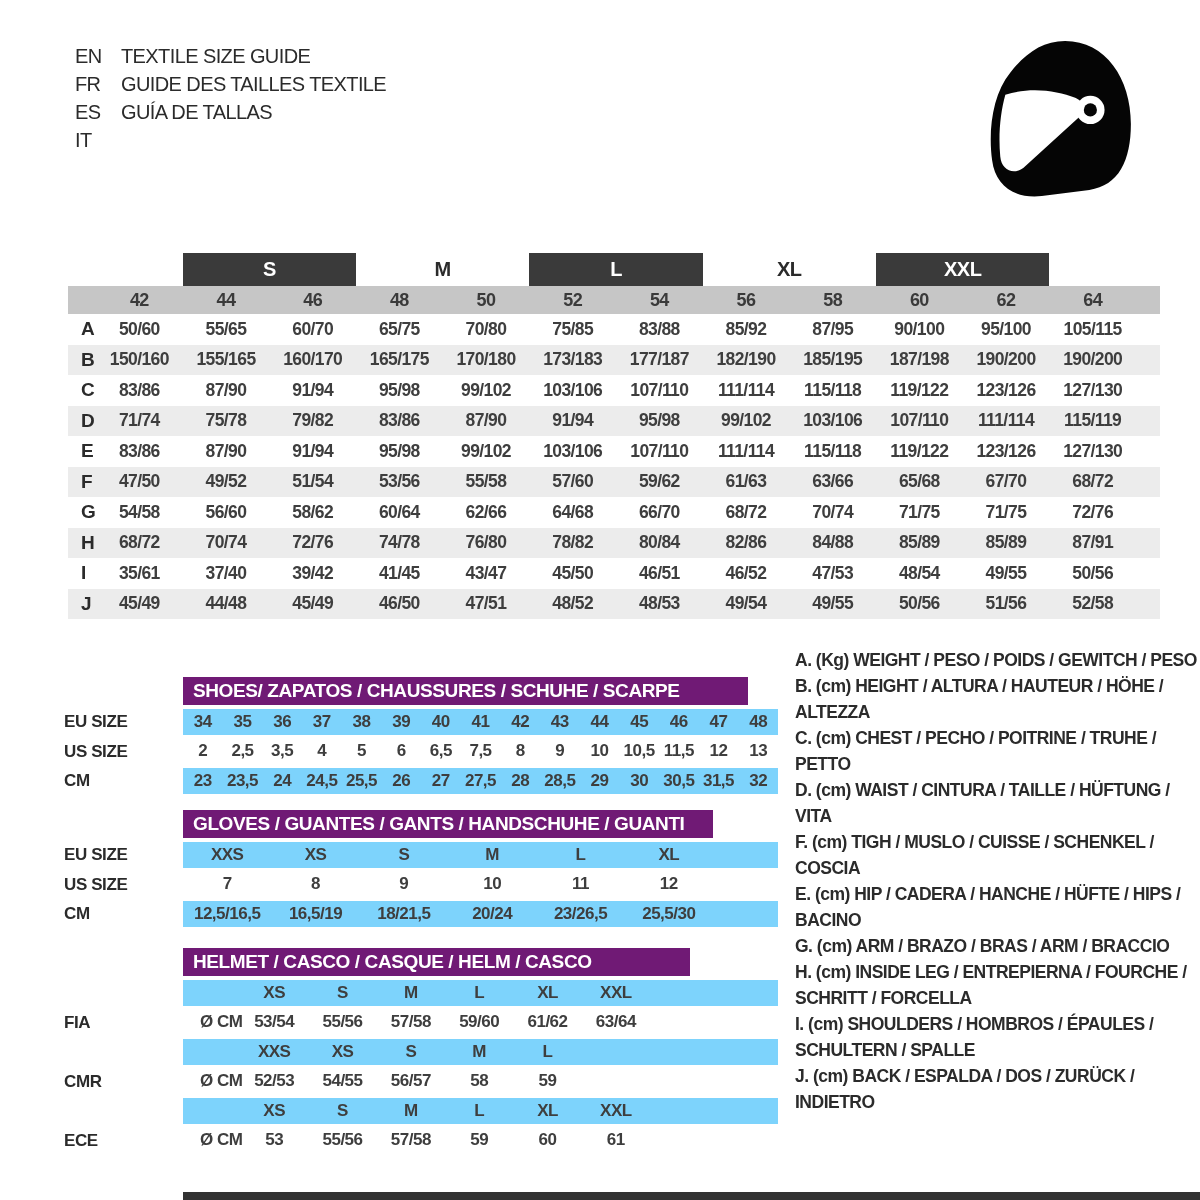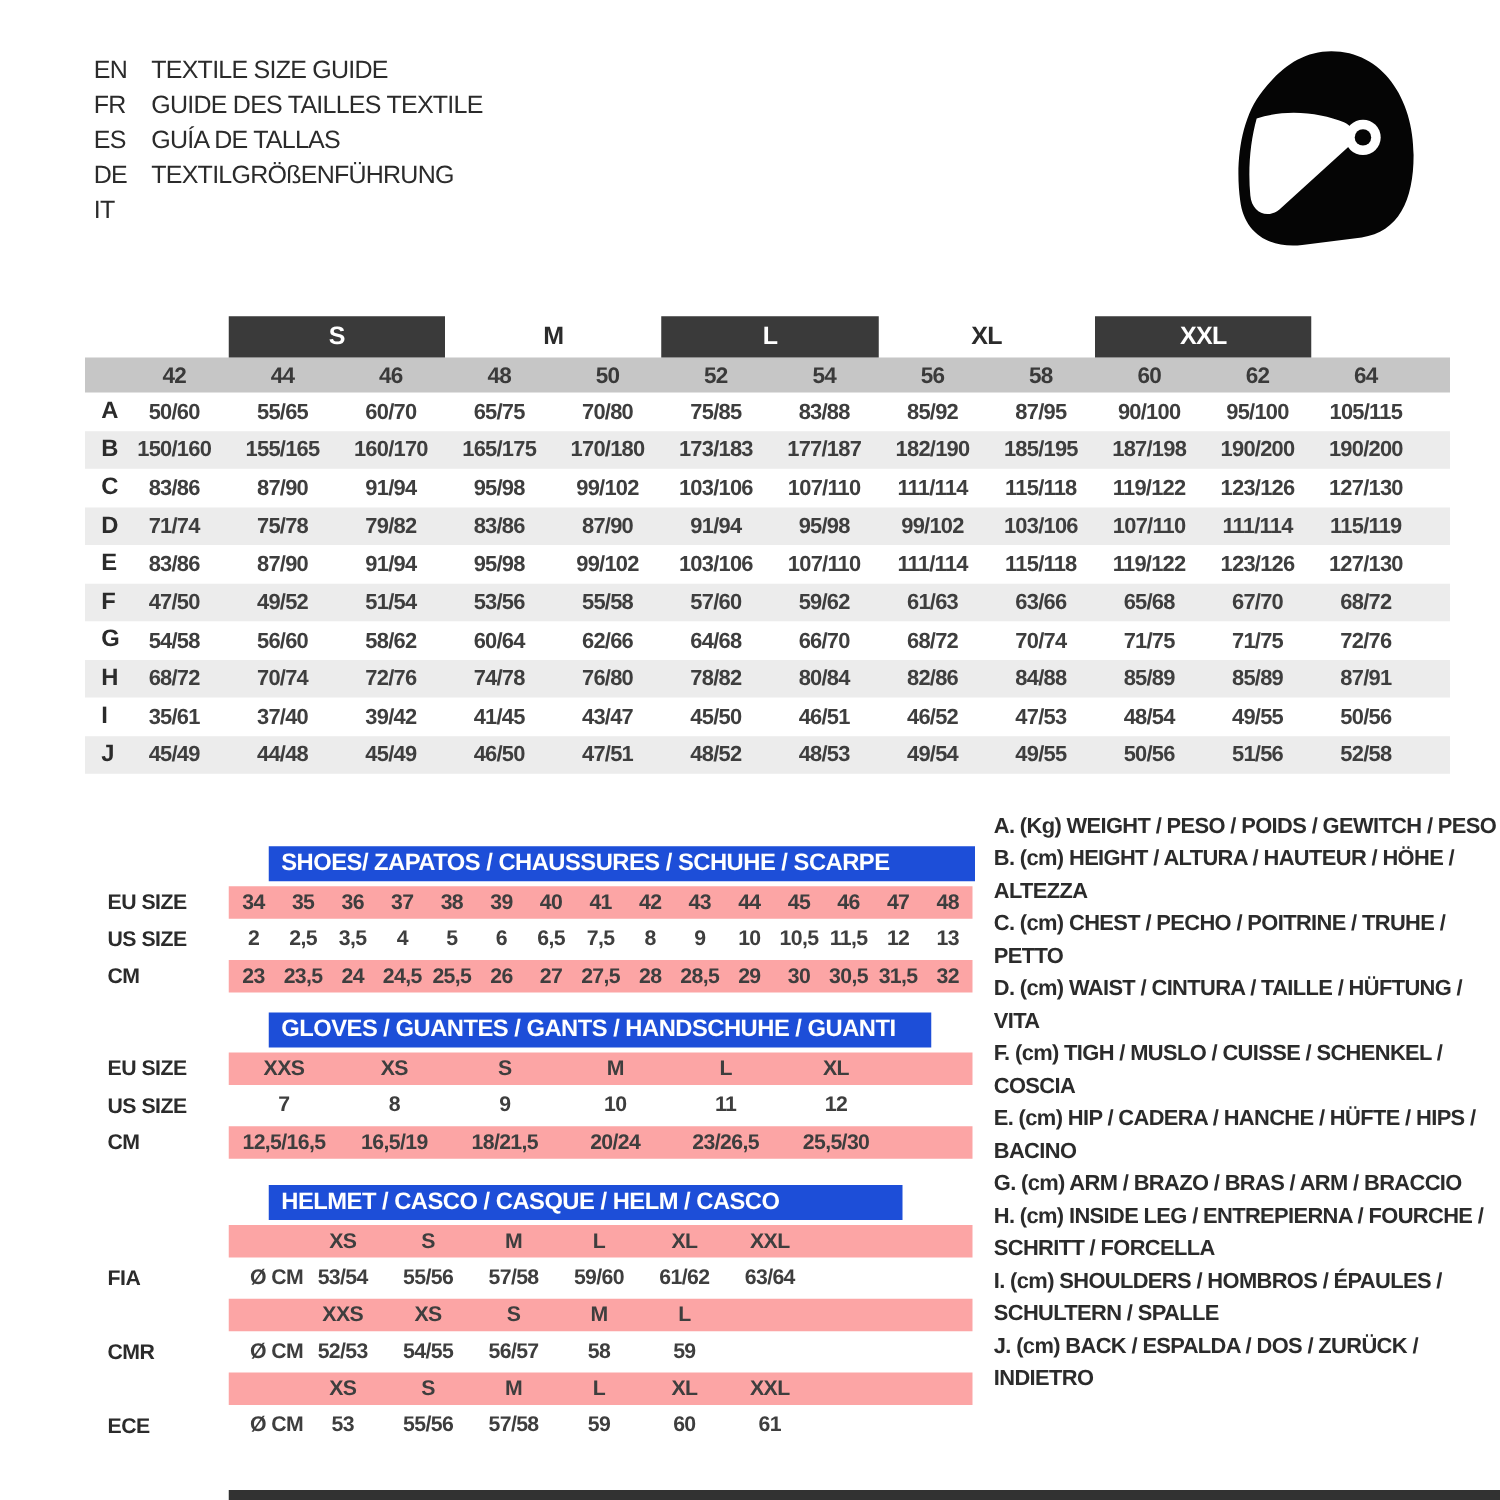"DE" div.lang-row { html: <div> <span>DE</span> <span>TEXTILGRÖßENFÜHRUNG</span> </div> -> none }
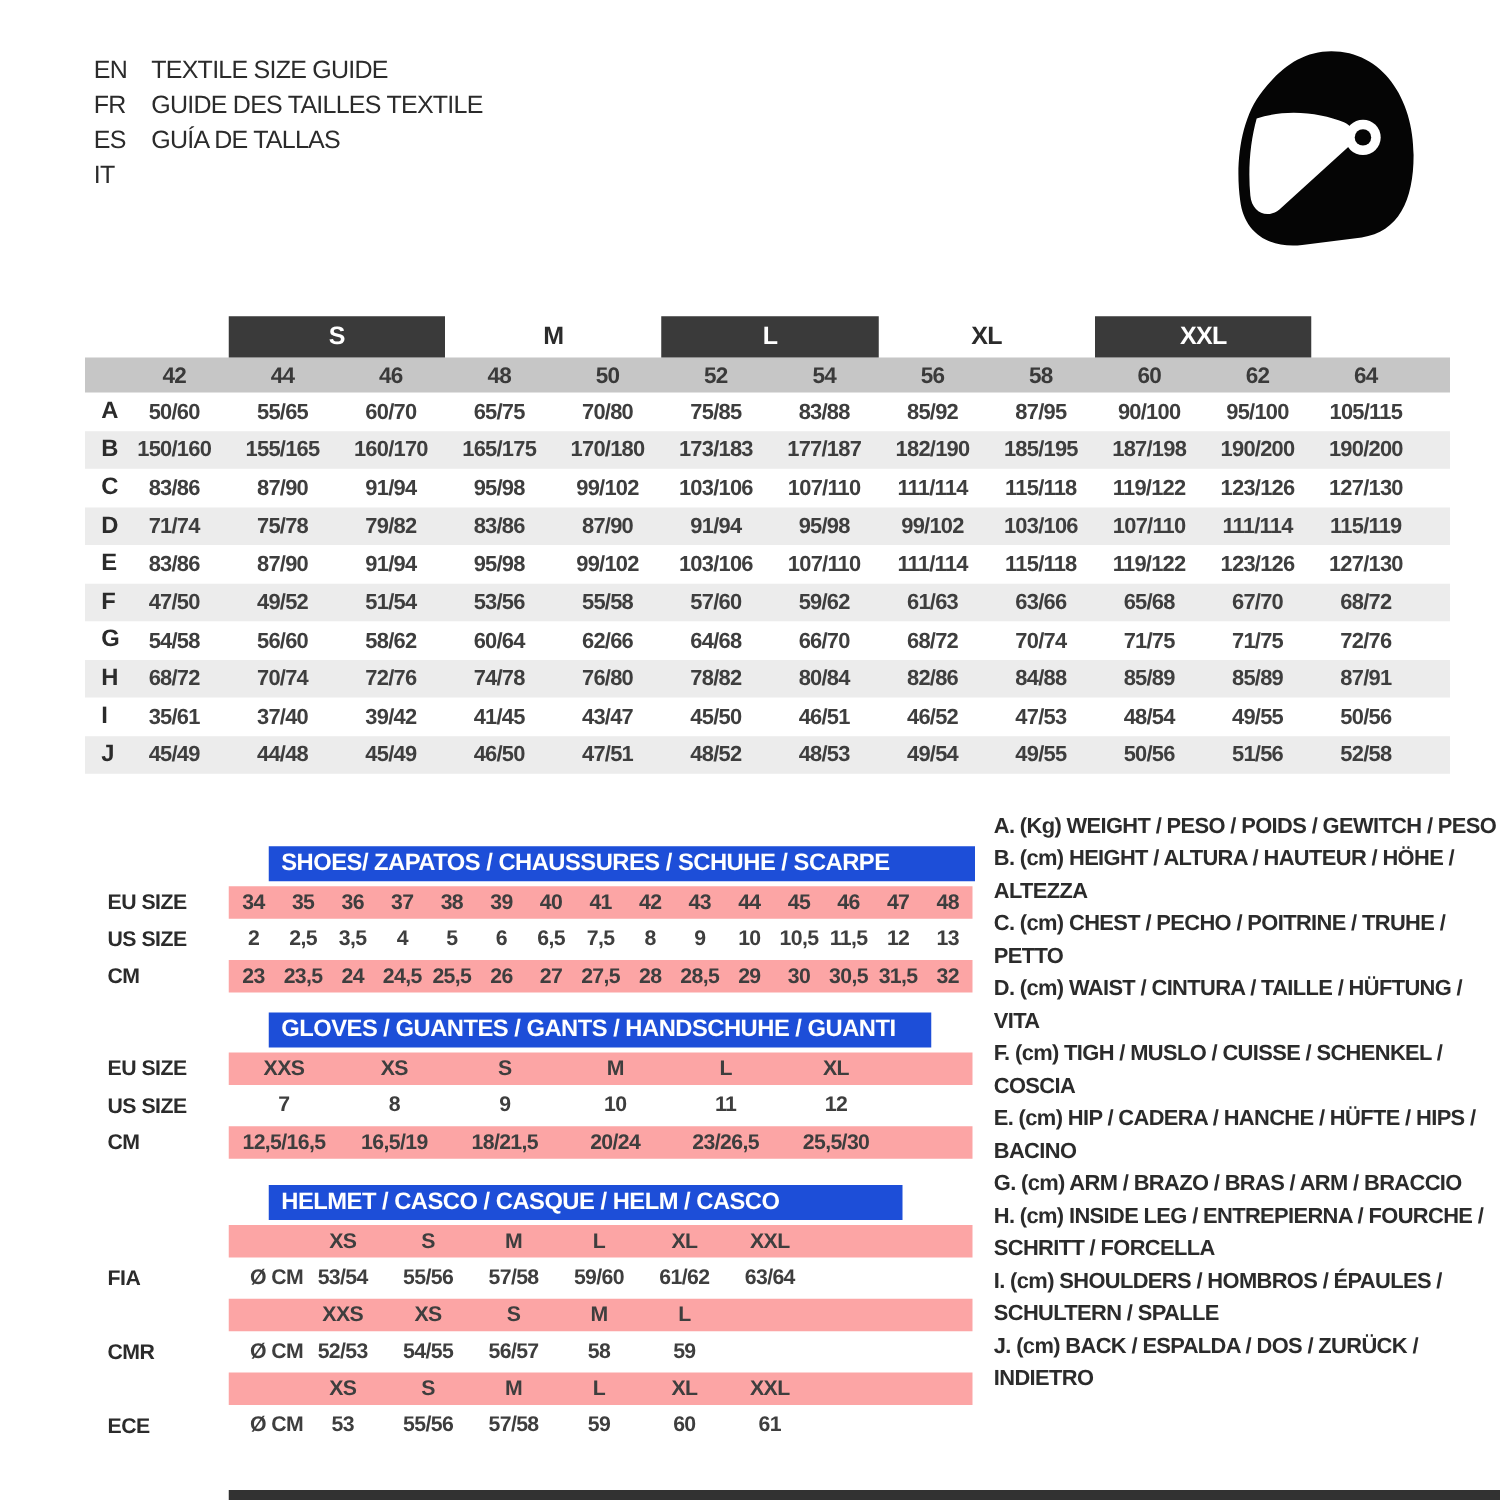"SHOES/ ZAPATOS / CHAUSSURES /" .sec-bar { background: #1d4ed8 -> #701a75; margin-left: 32px -> none }
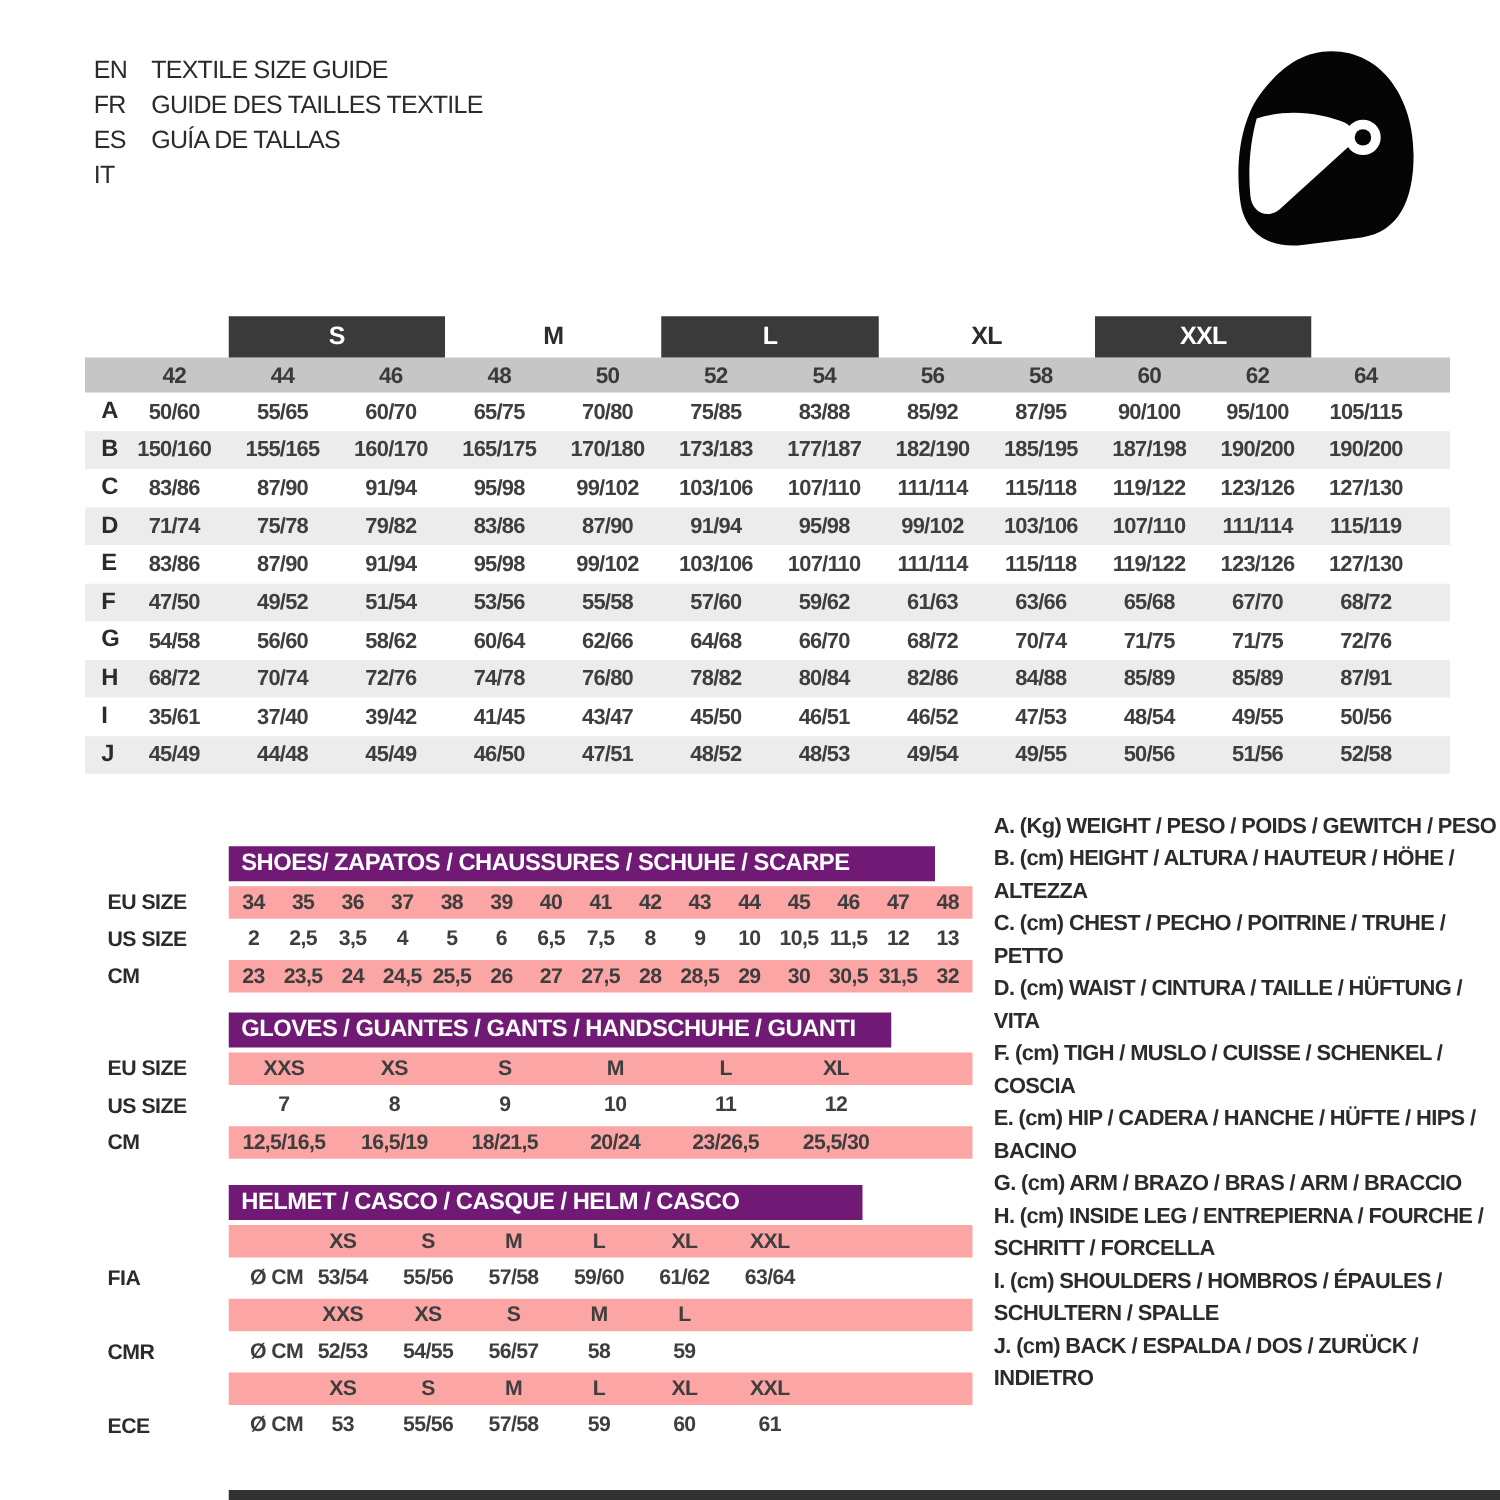"EU SIZE" .sec-label { left: 86px -> 64px }
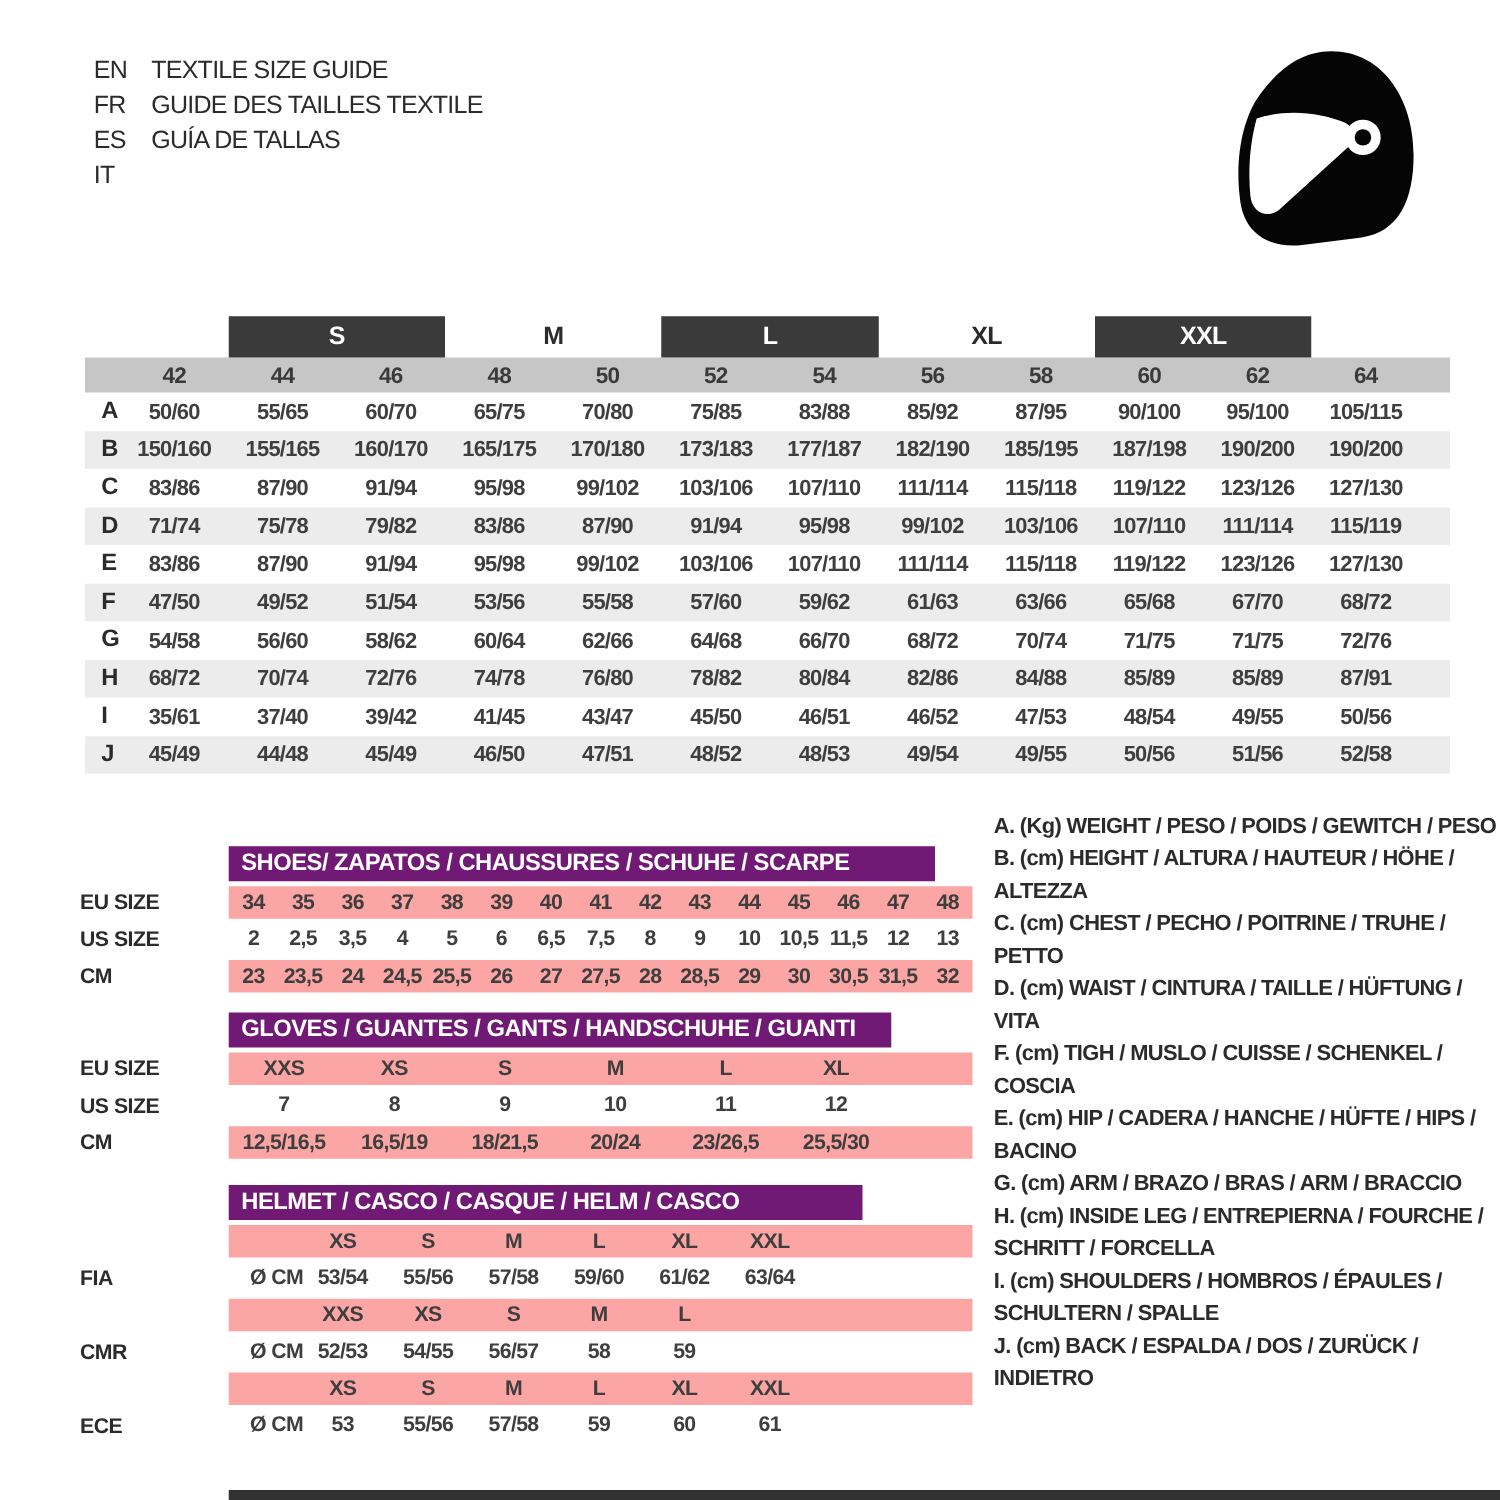"34" .sec-row.shaded .sec-band { background: #fca5a5 -> #7dd3fc }
